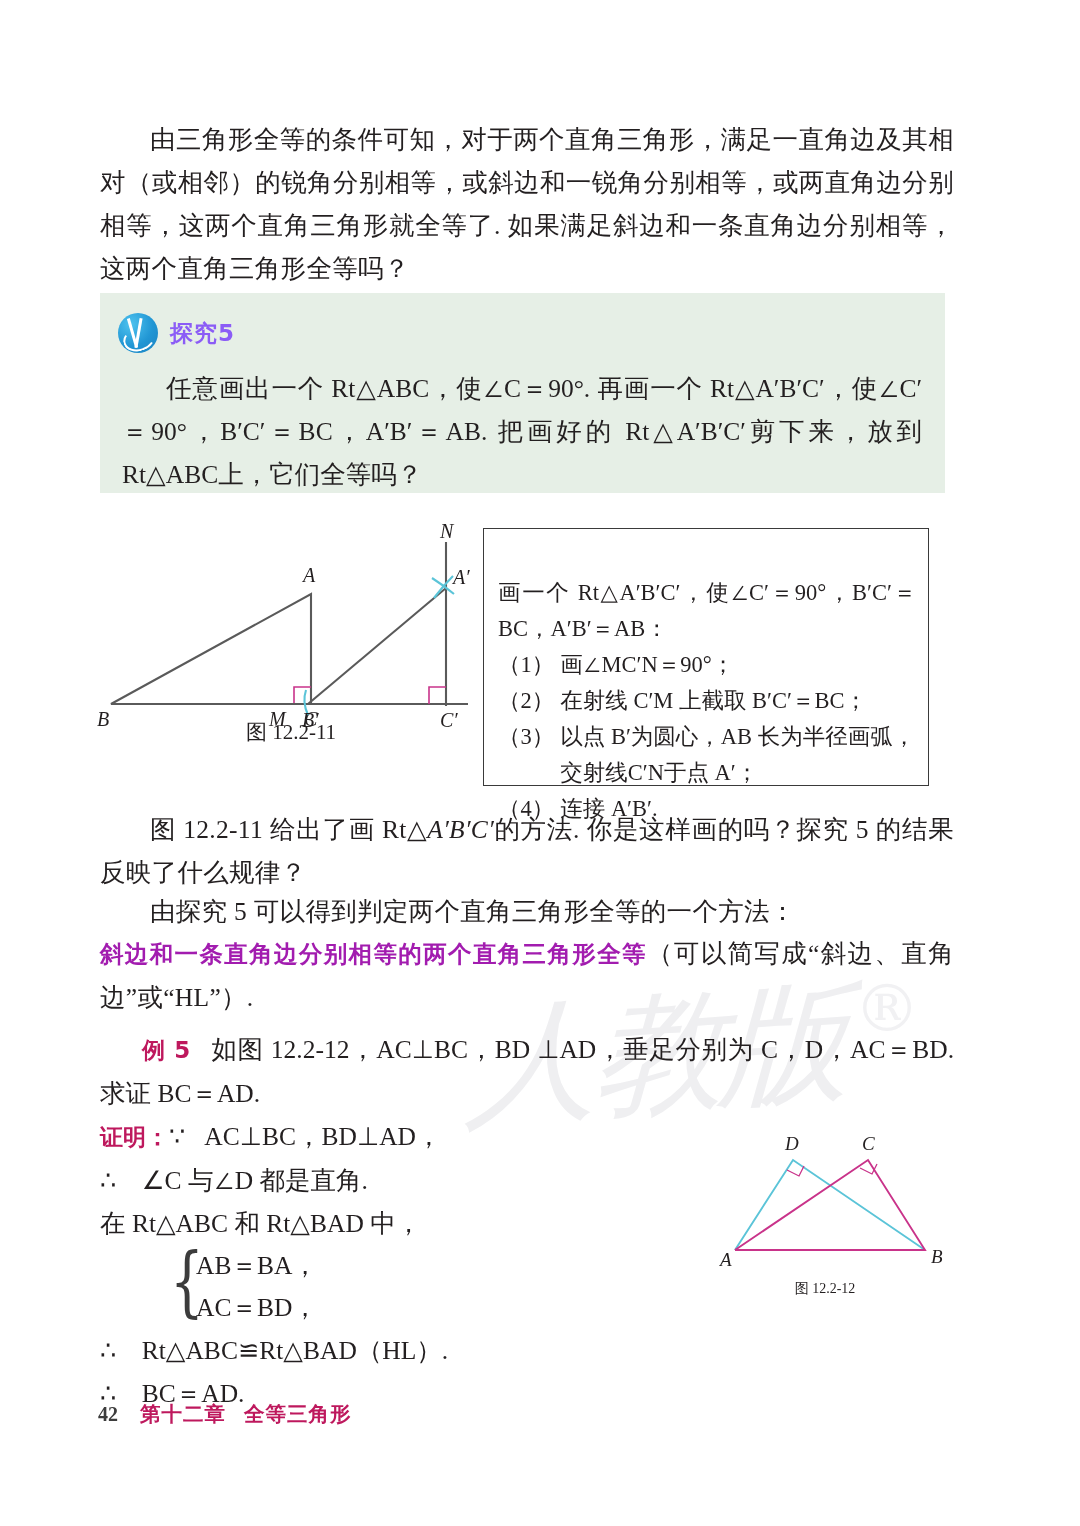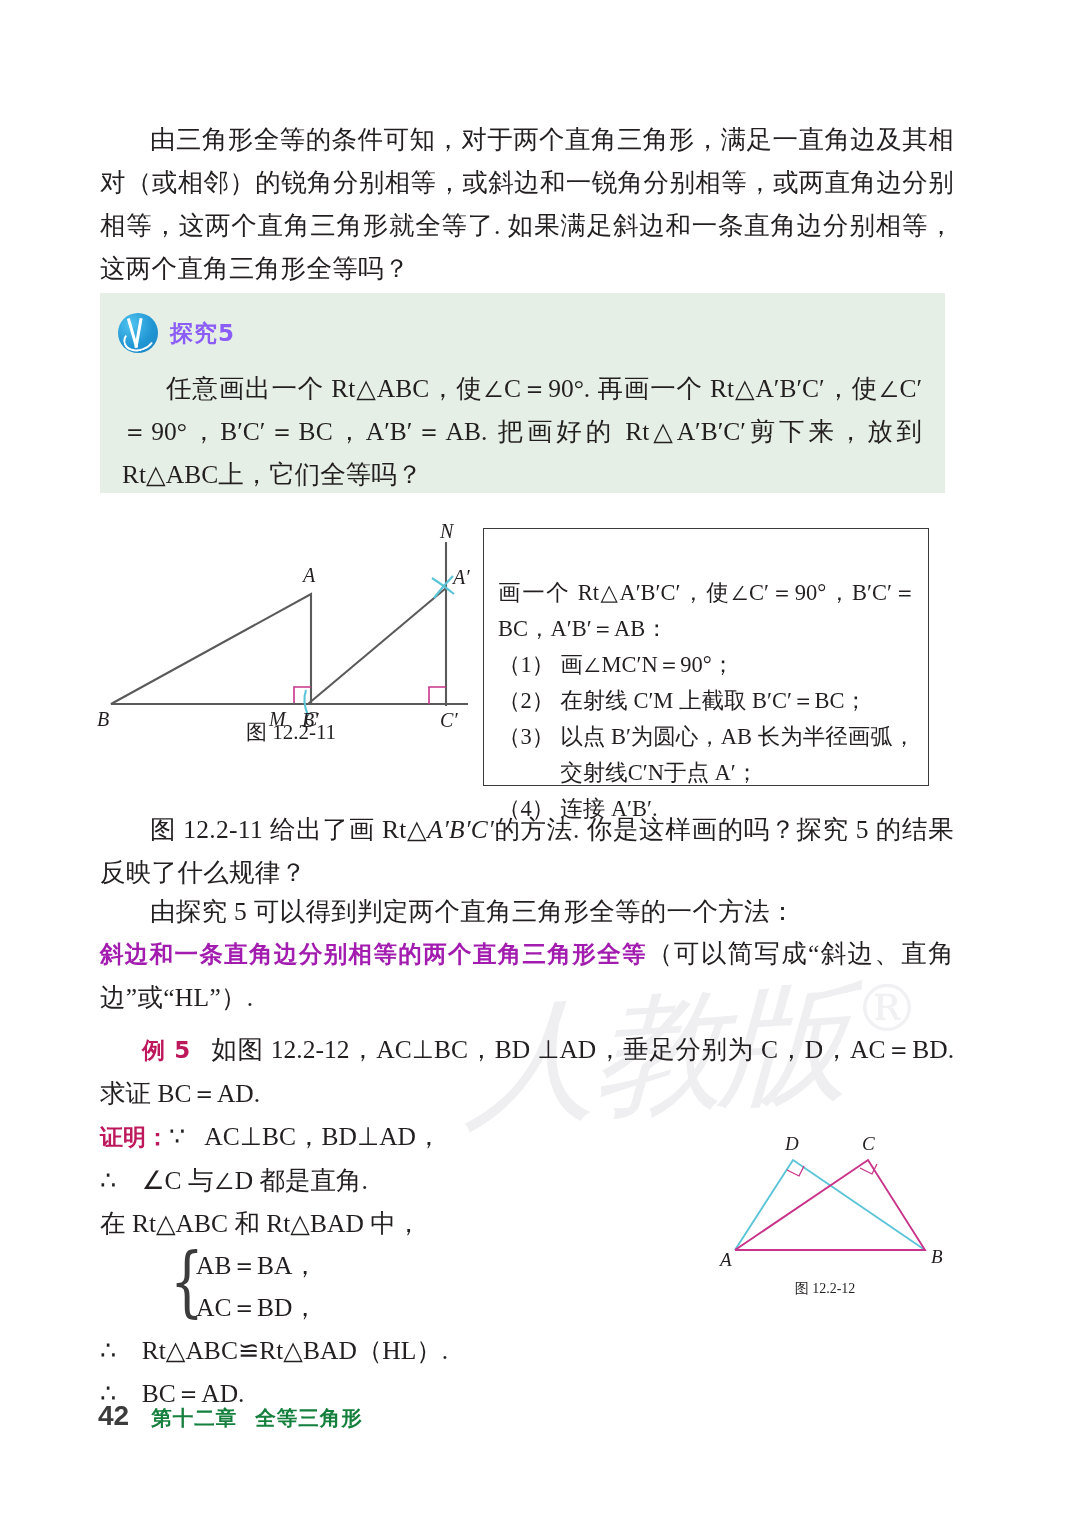"42" #footer .pg { font-family: Liberation Sans, sans-serif -> Liberation Serif, serif; font-size: 28px -> 20px }
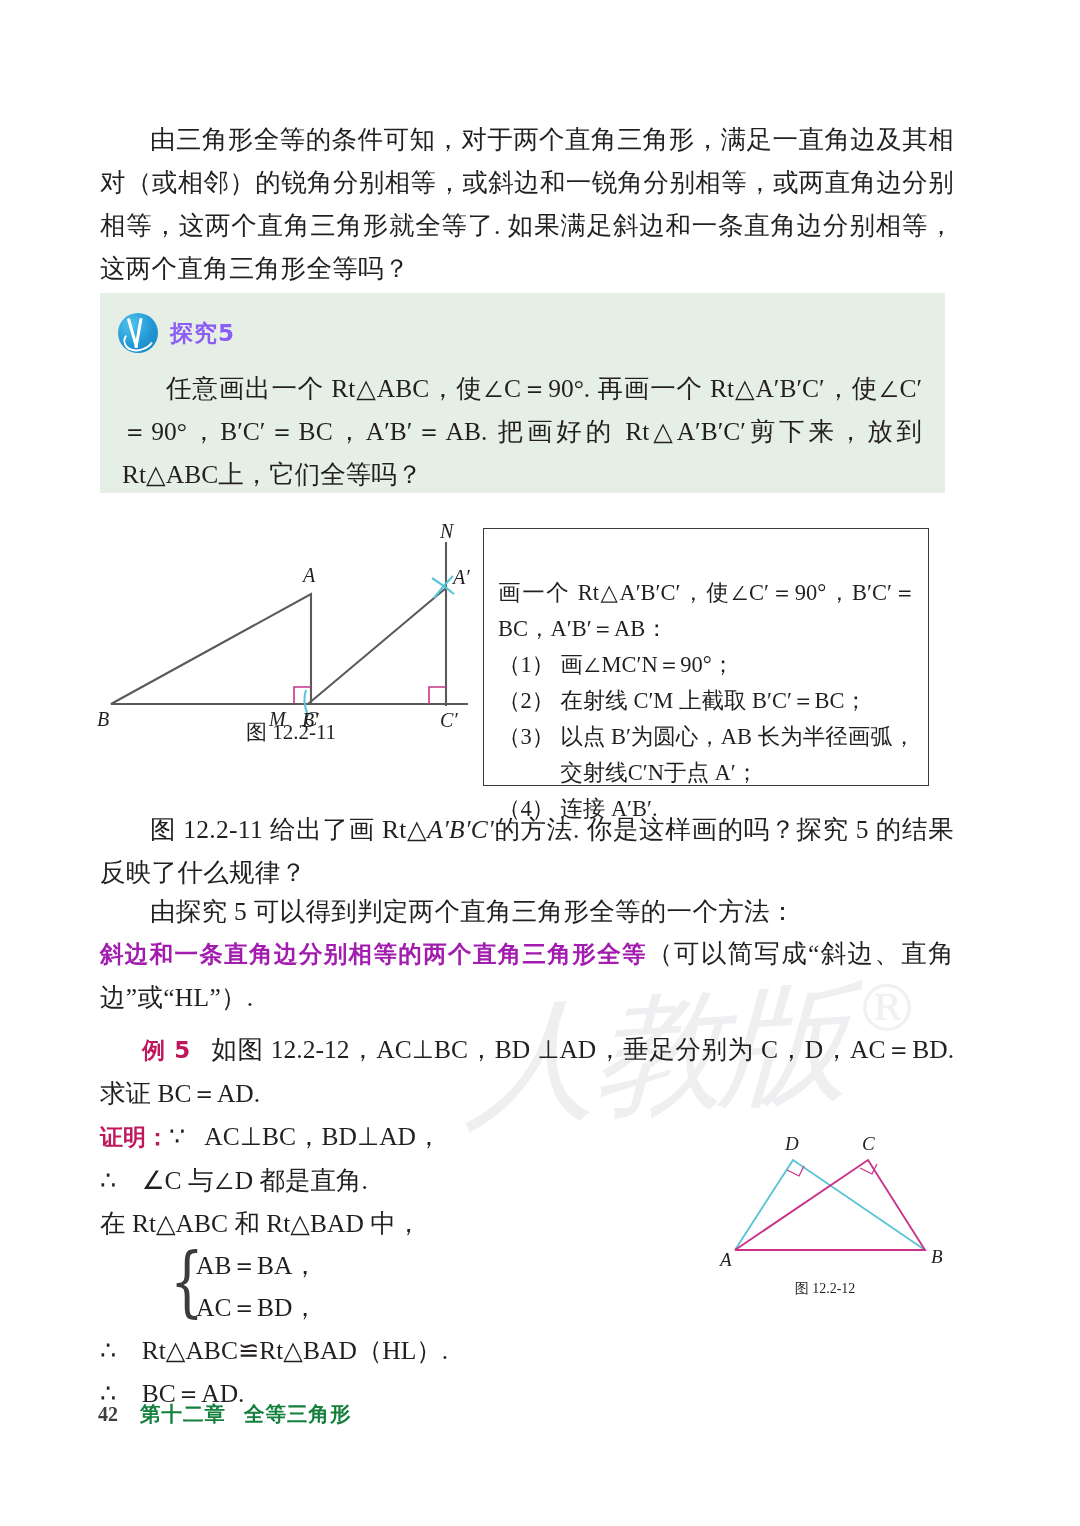"第十二章 全等三角形" #footer .chap { color: #15803d -> #be185d }
